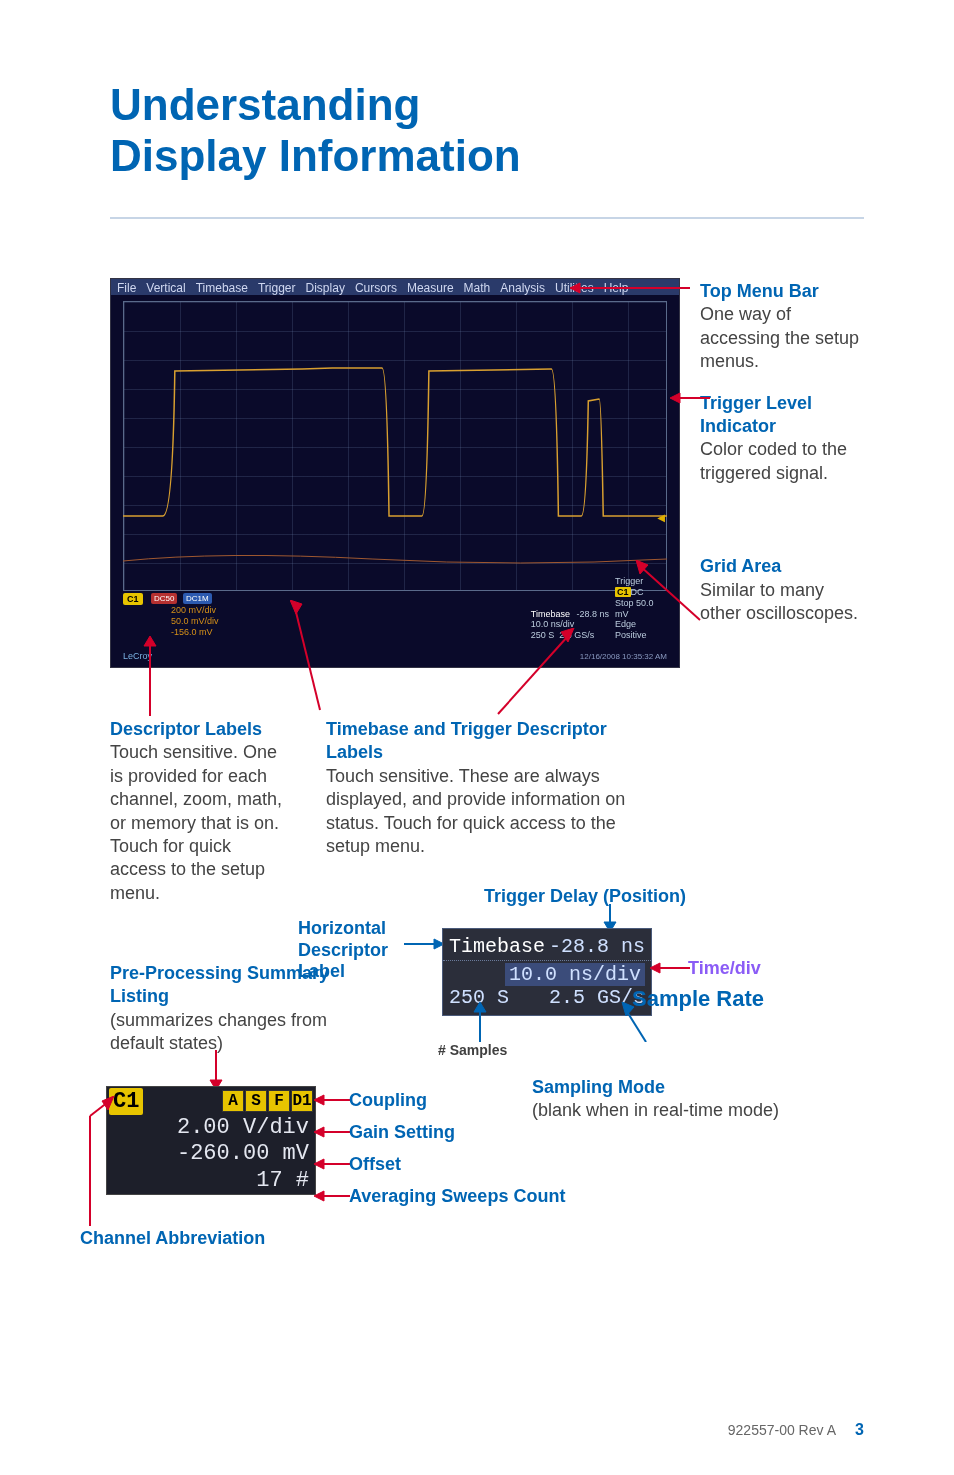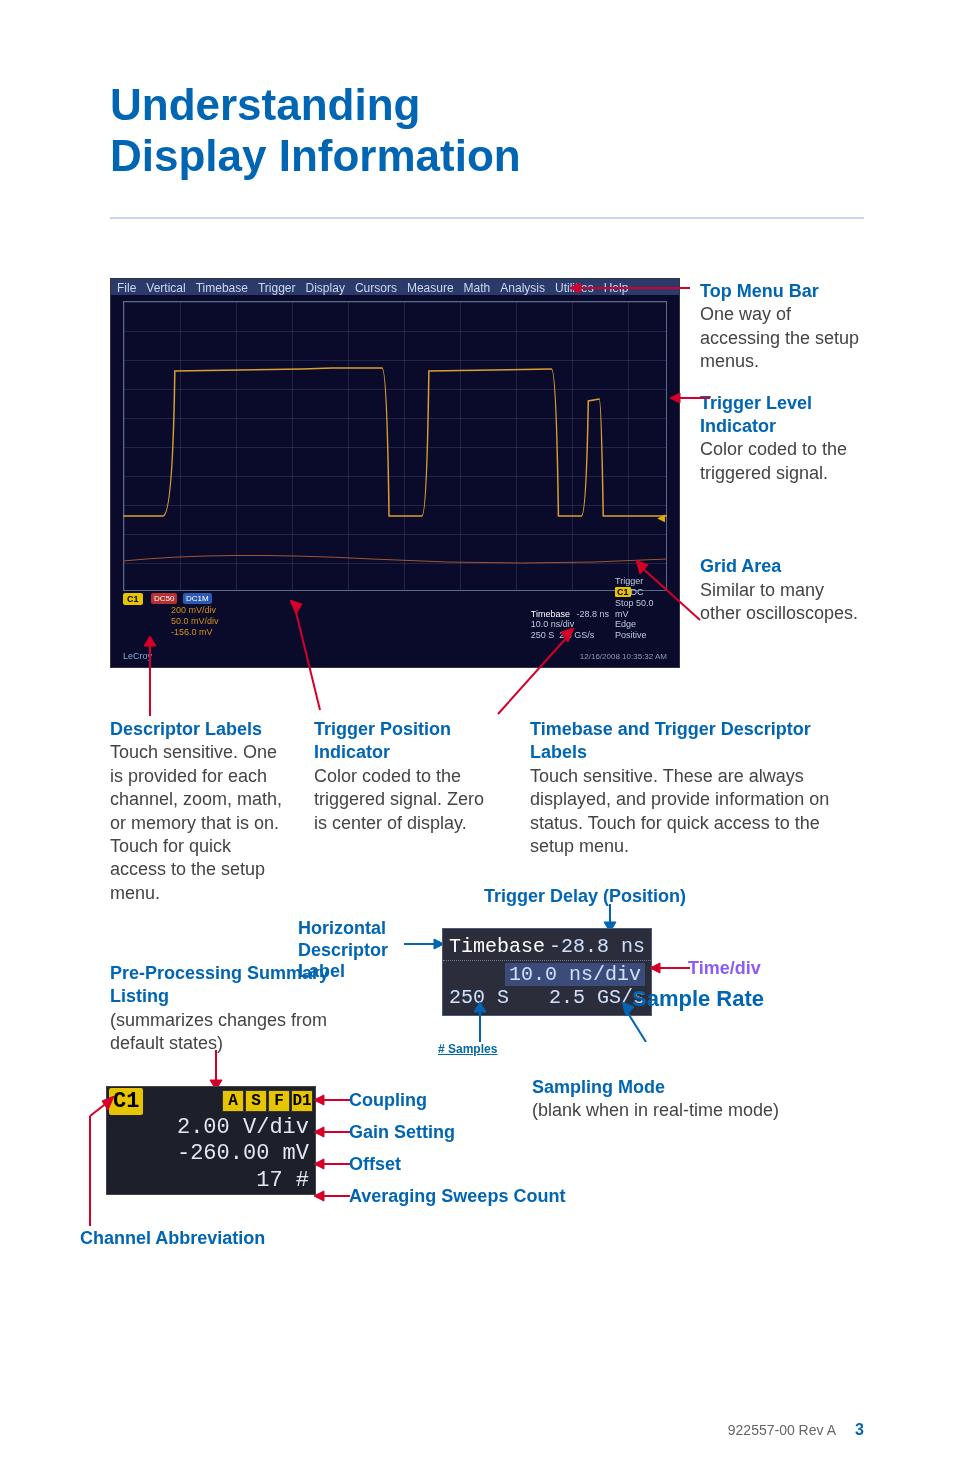"Trigger Position Indicator" div.below-block { html: <div> <div>Trigger Position Indicator</div> <div>Color coded to the triggered signal. Zero is center of display.</div> </div> -> none }
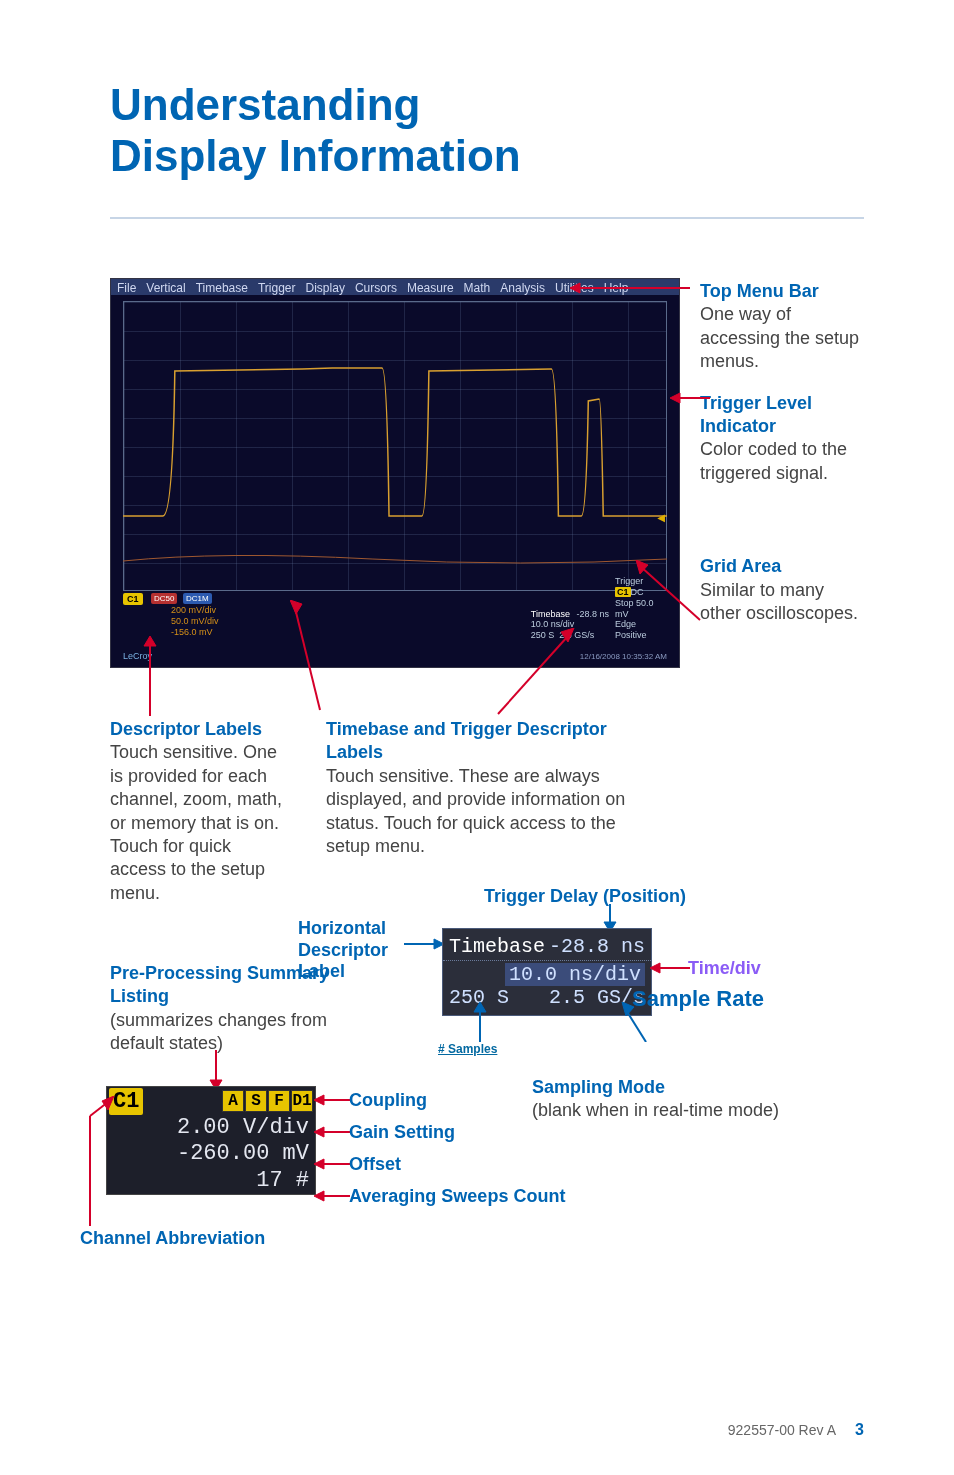"# Samples" .samples-lbl { color: #0369a1 -> #404040; font-size: 12px -> 14px; text-decoration: underline -> none }
